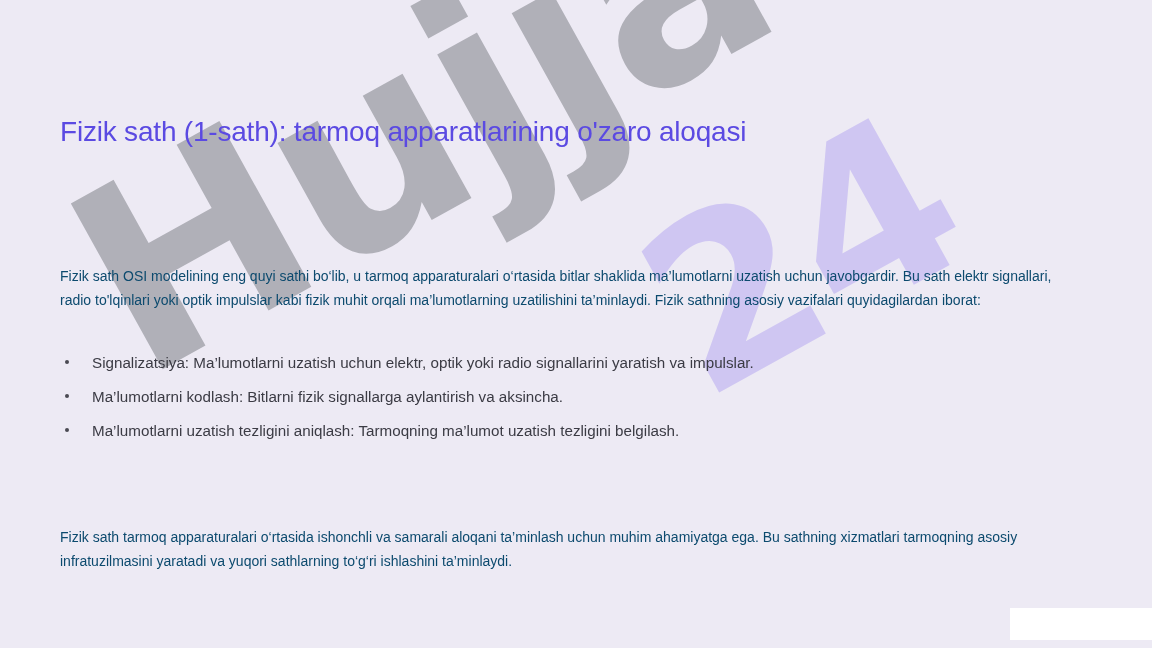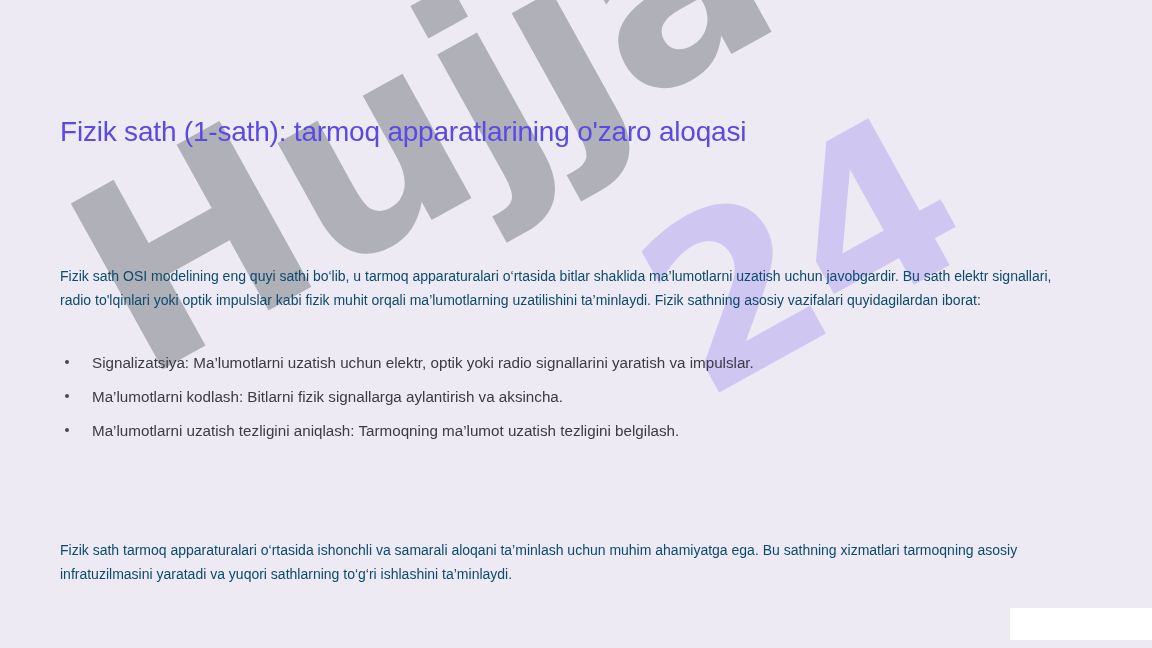"Fizik sath tarmoq apparaturalari" #closing-paragraph { top: 524px -> 511px }
